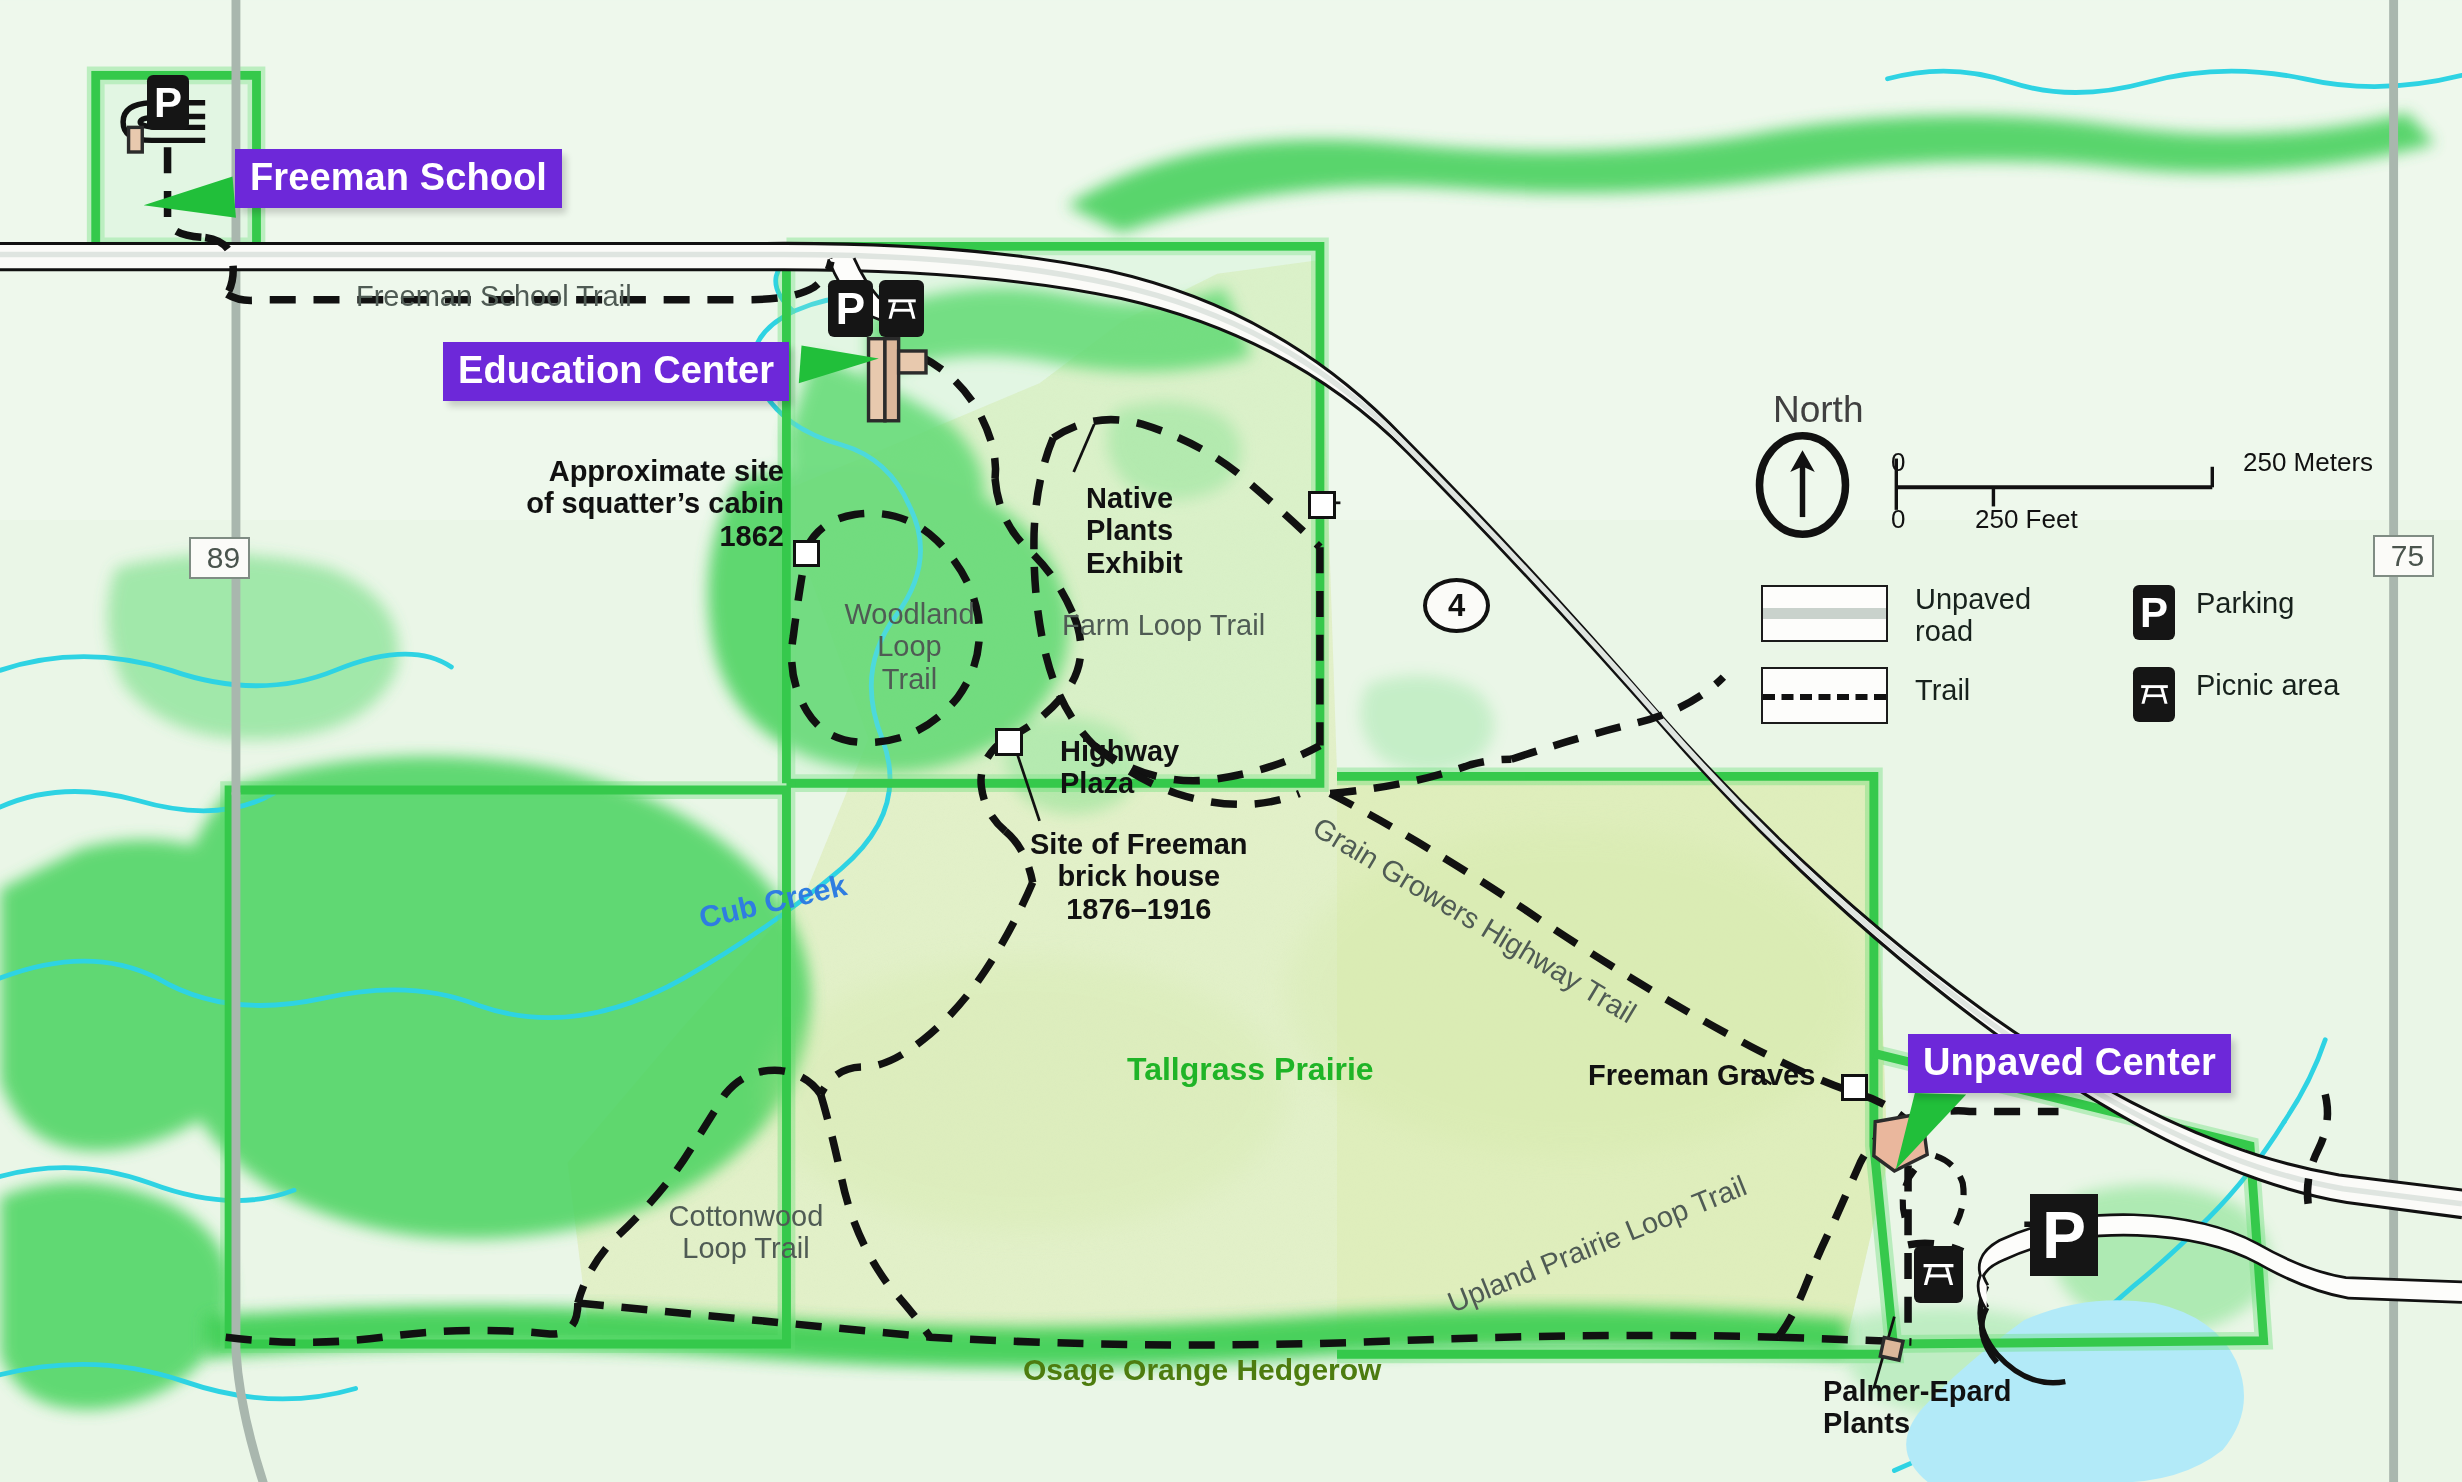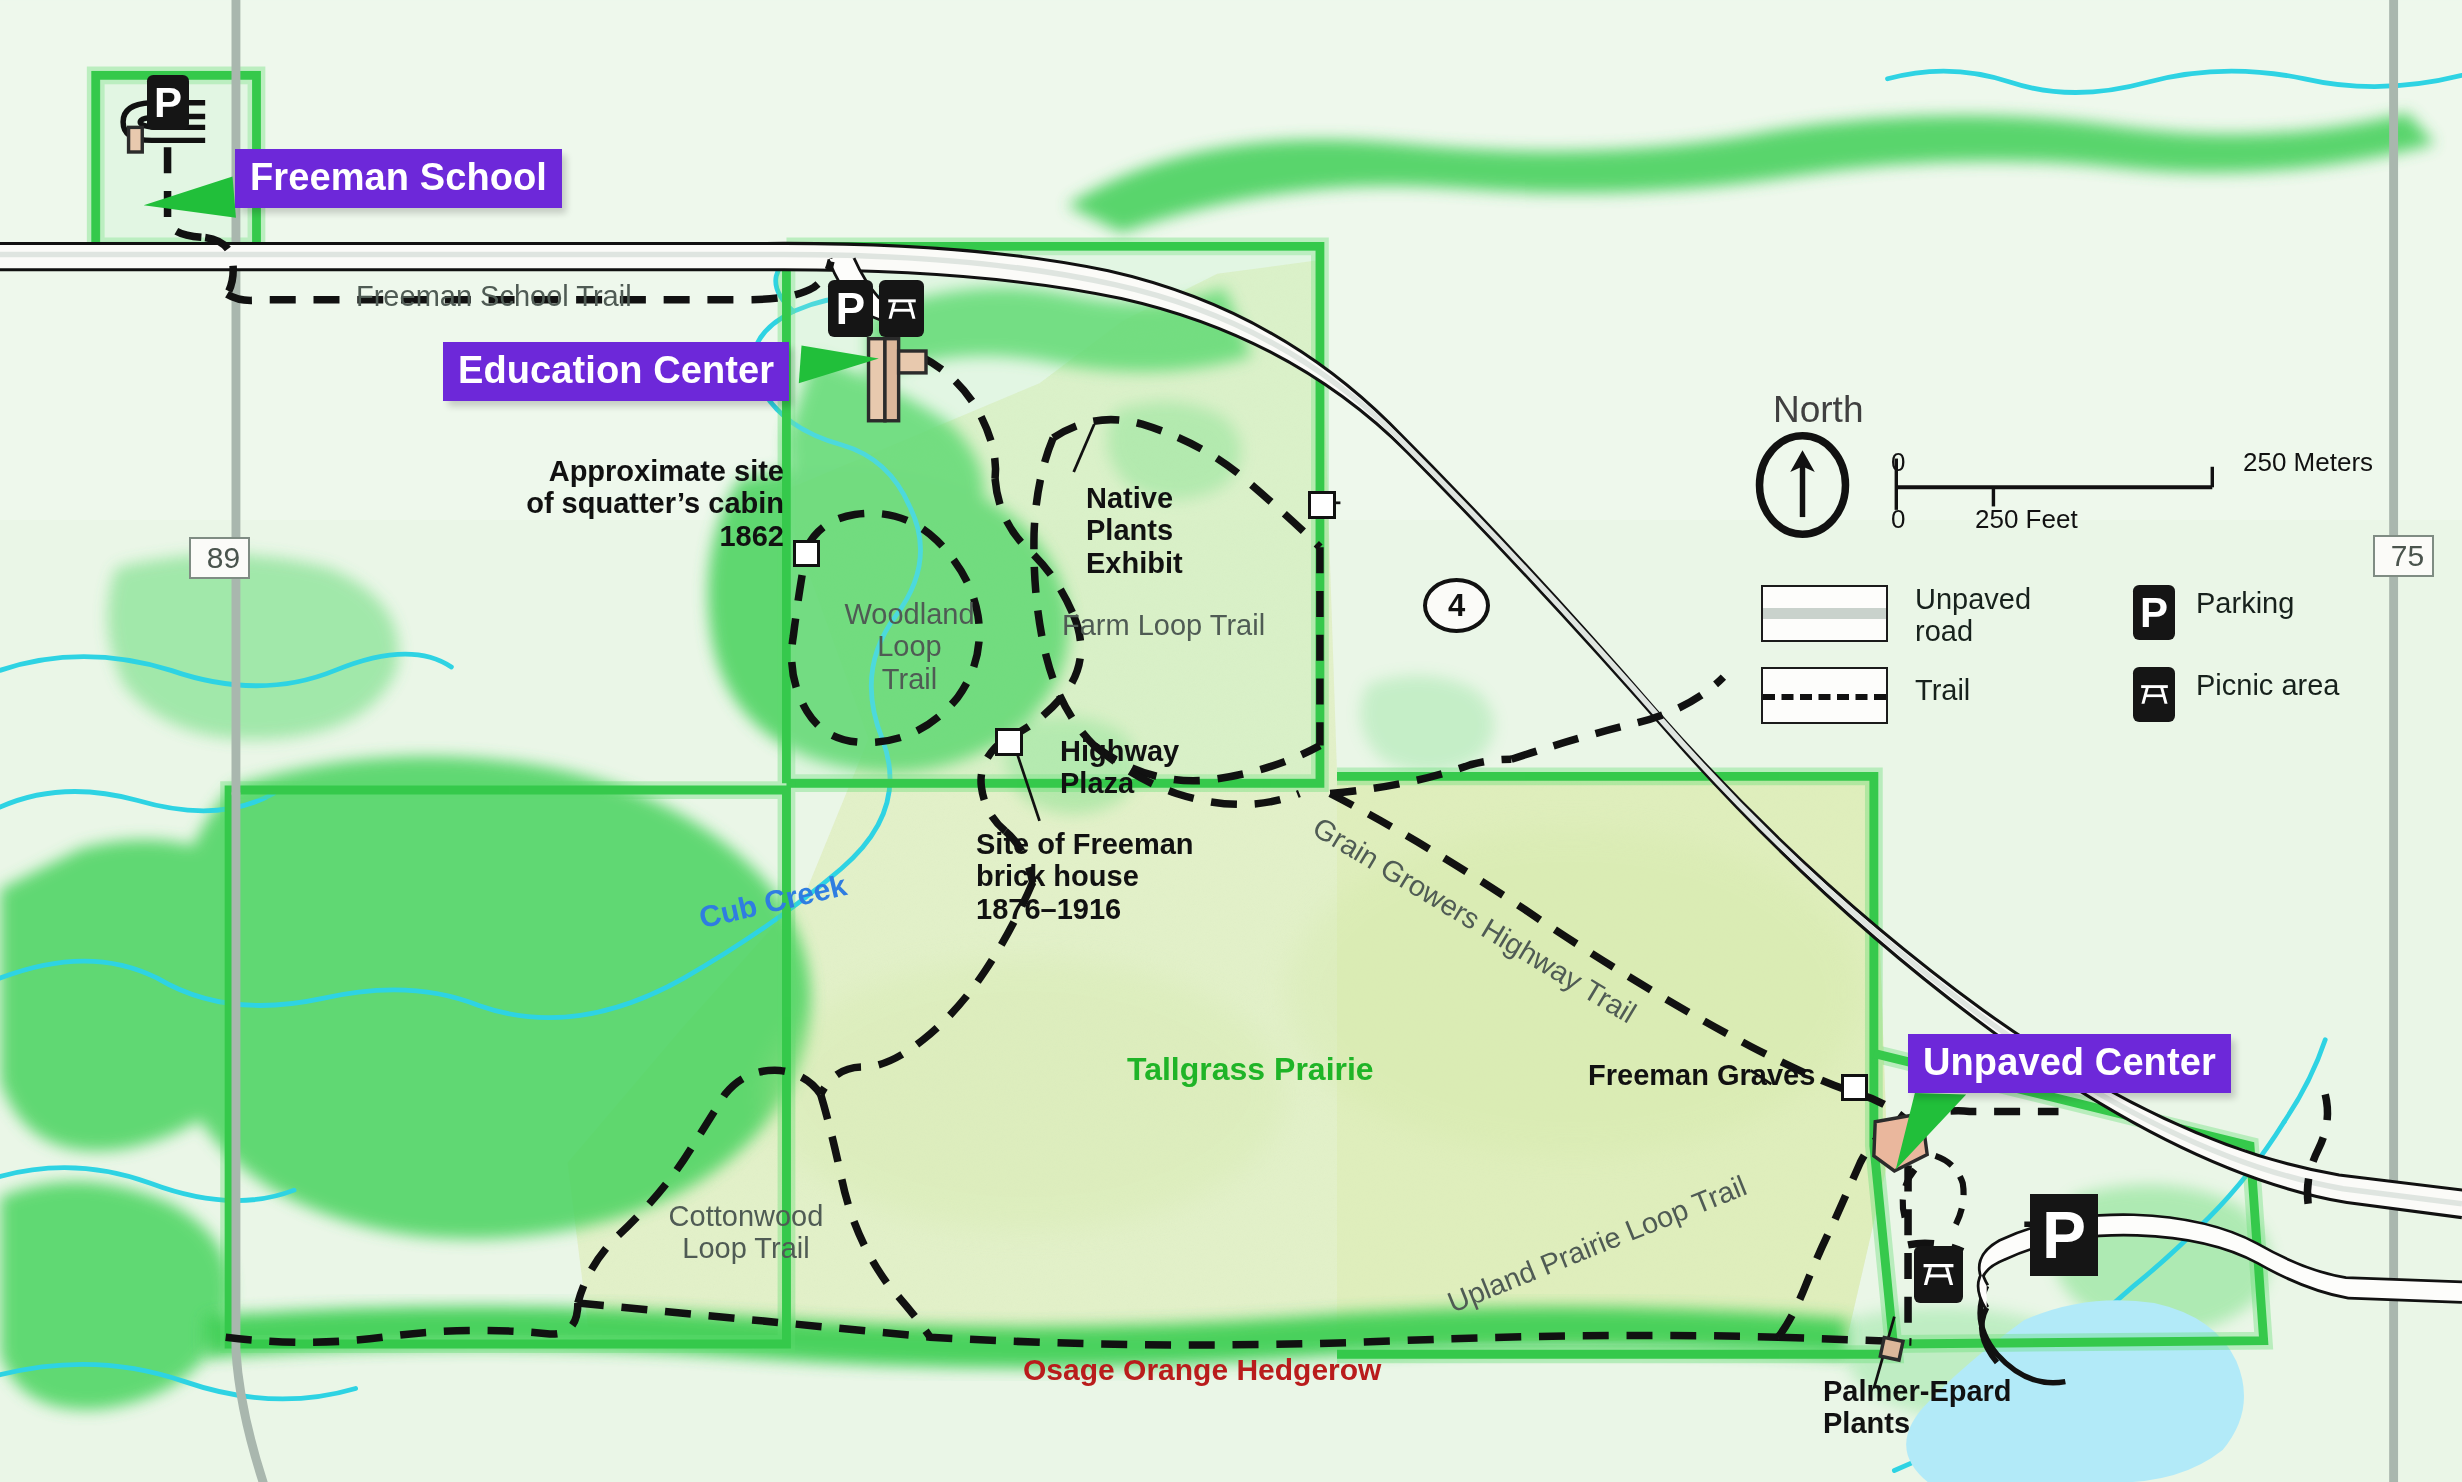"Site of Freeman" div.lbl { left: 976px -> 1030px; text-align: none -> center }
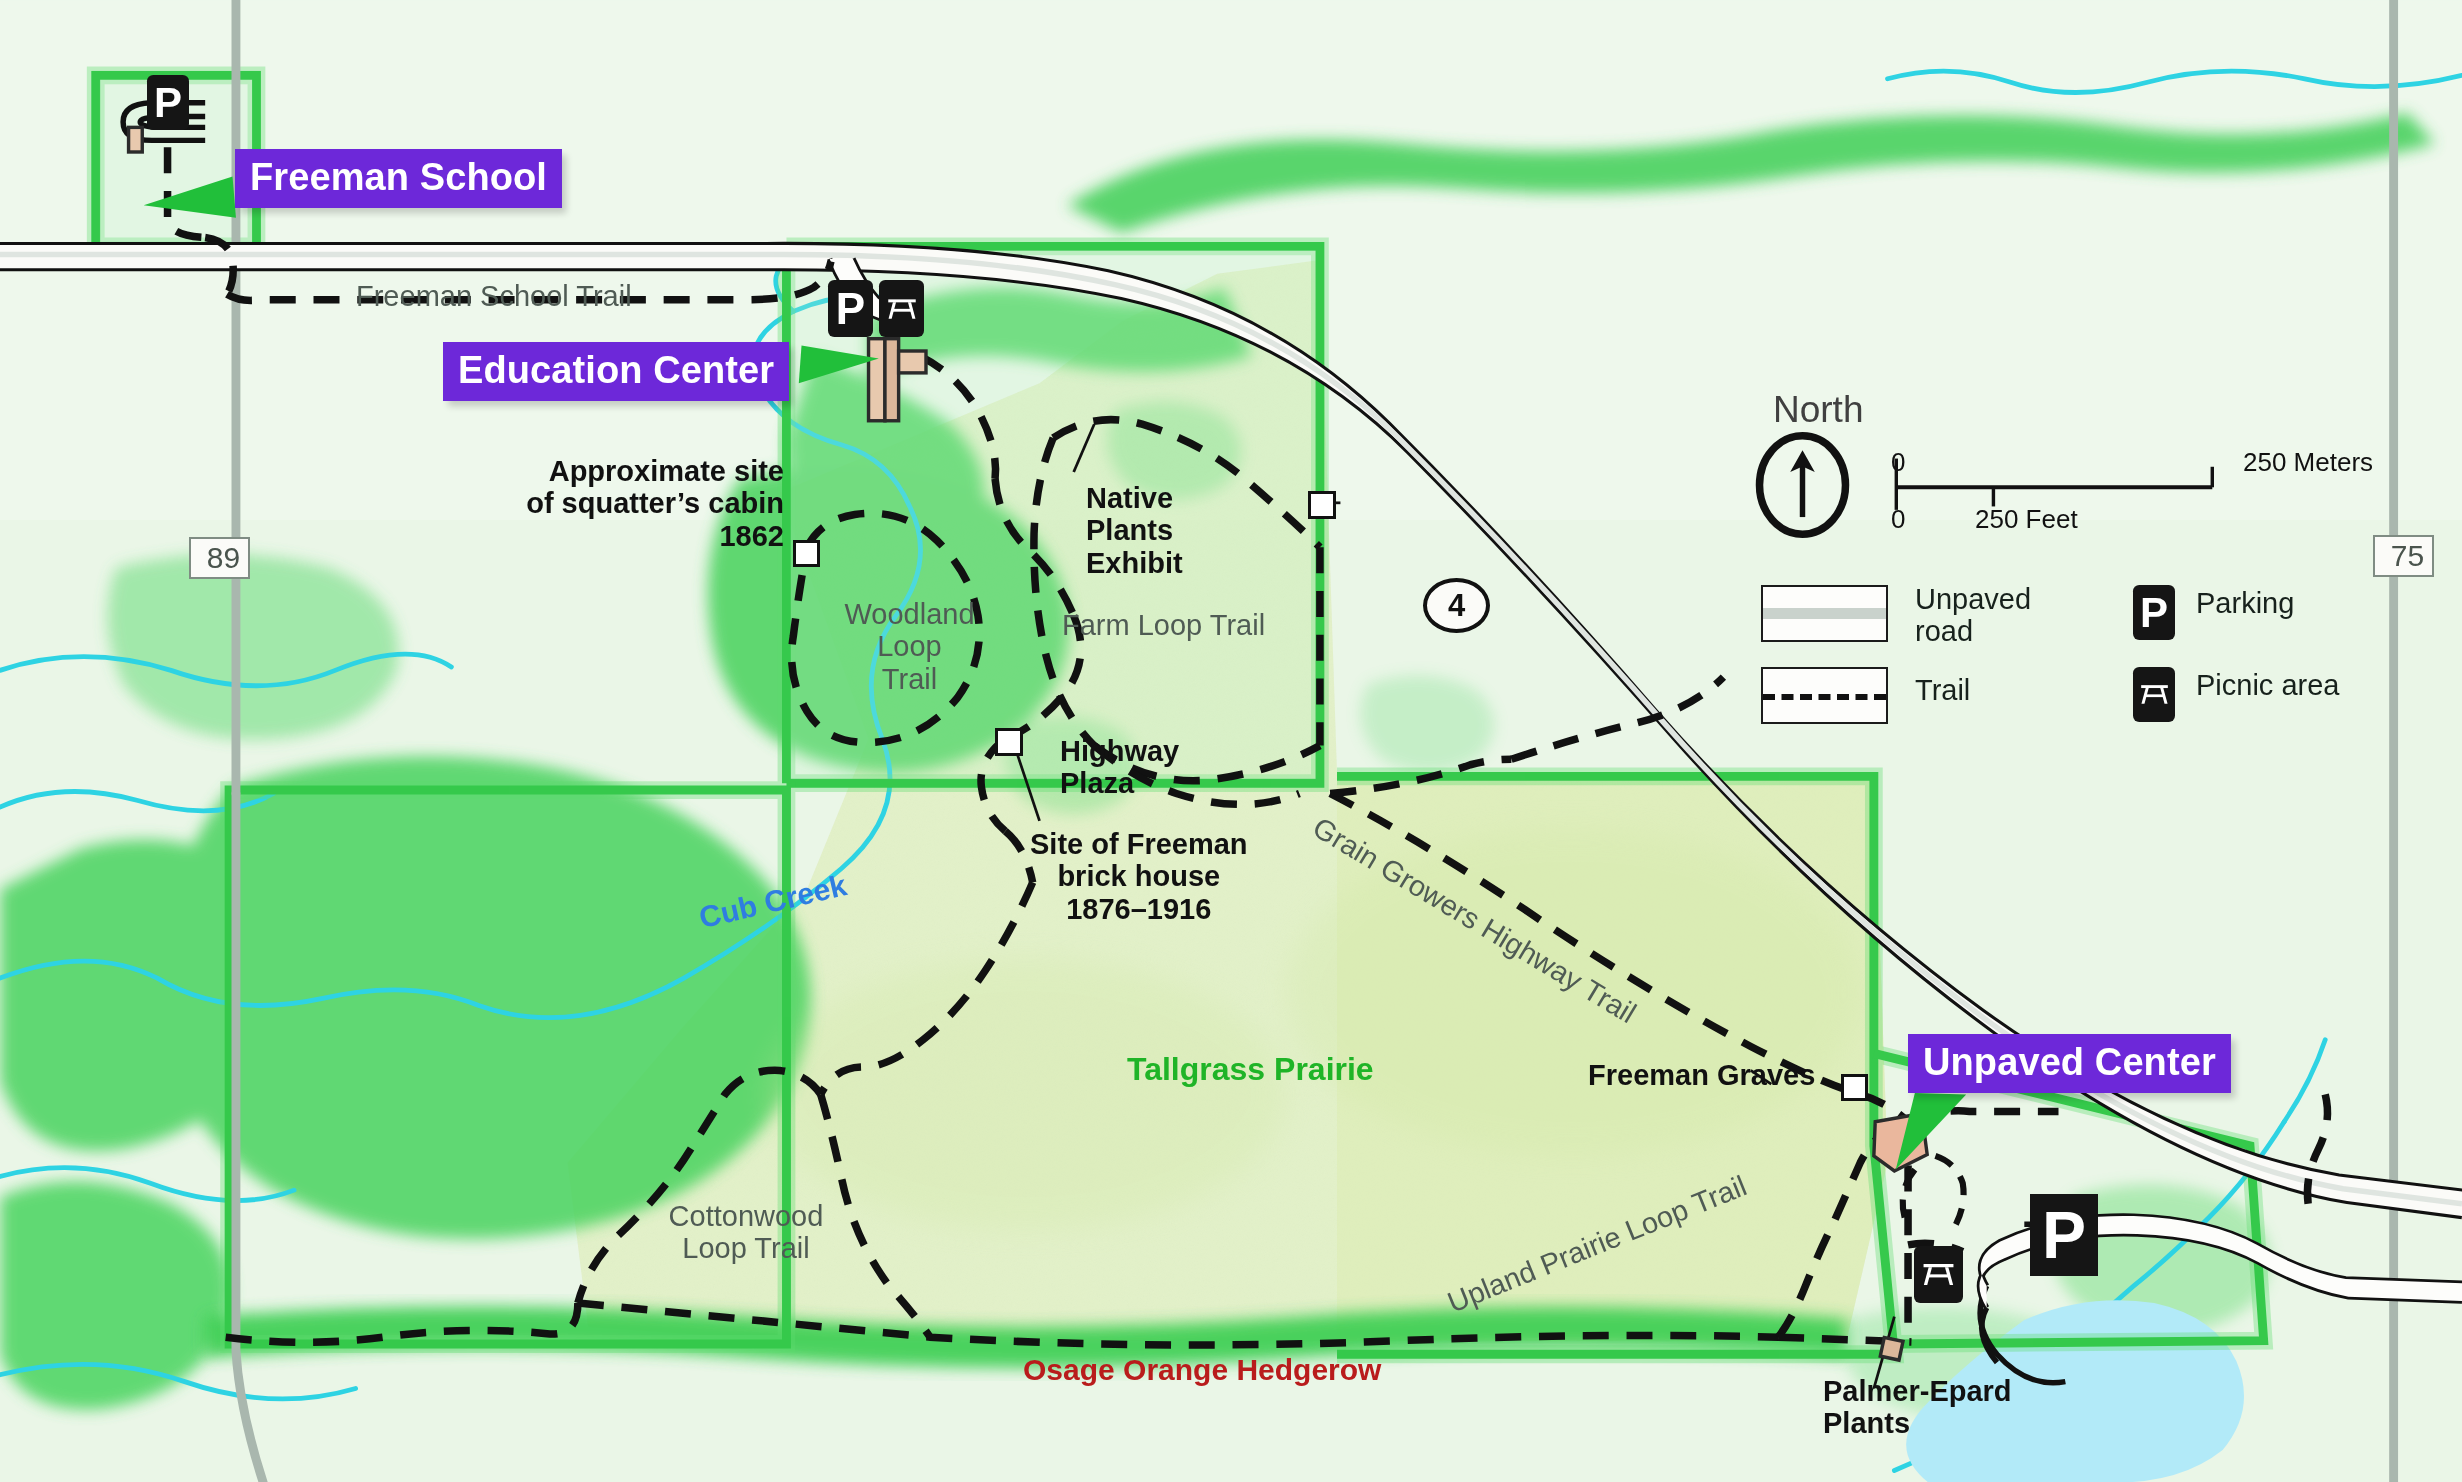"Osage Orange Hedgerow" .t-hedge { color: #b91c1c -> #4d7c0f }
